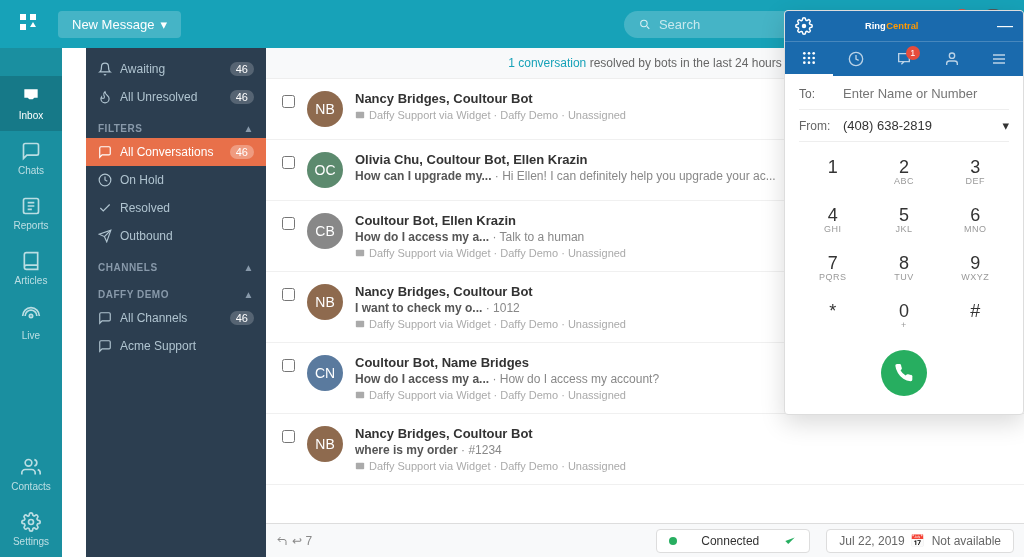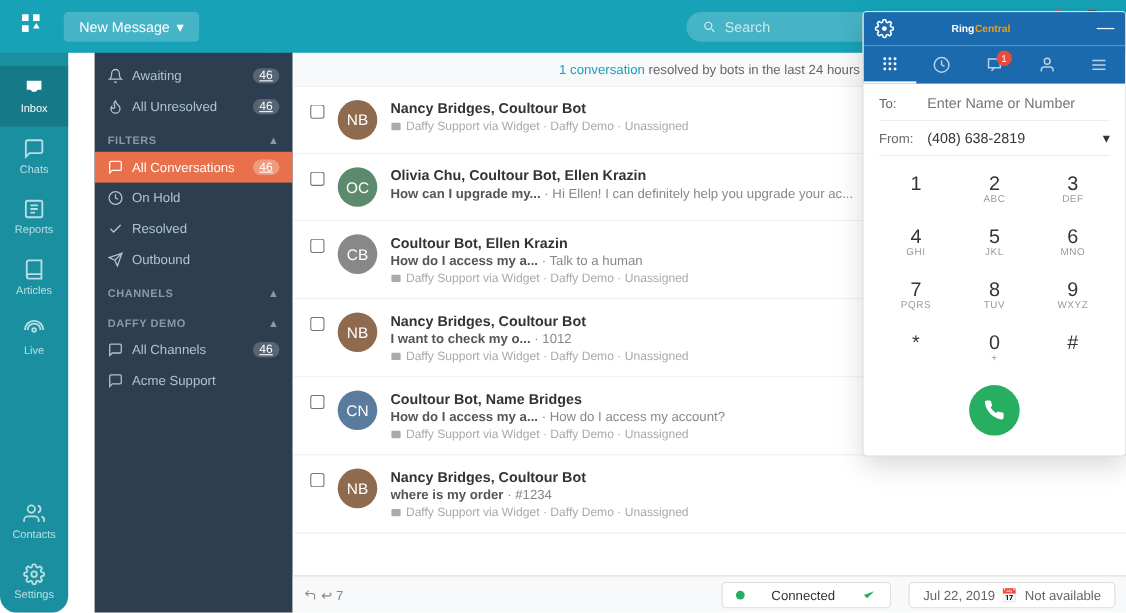"46" .sidebar-item .badge { text-decoration: underline -> none }
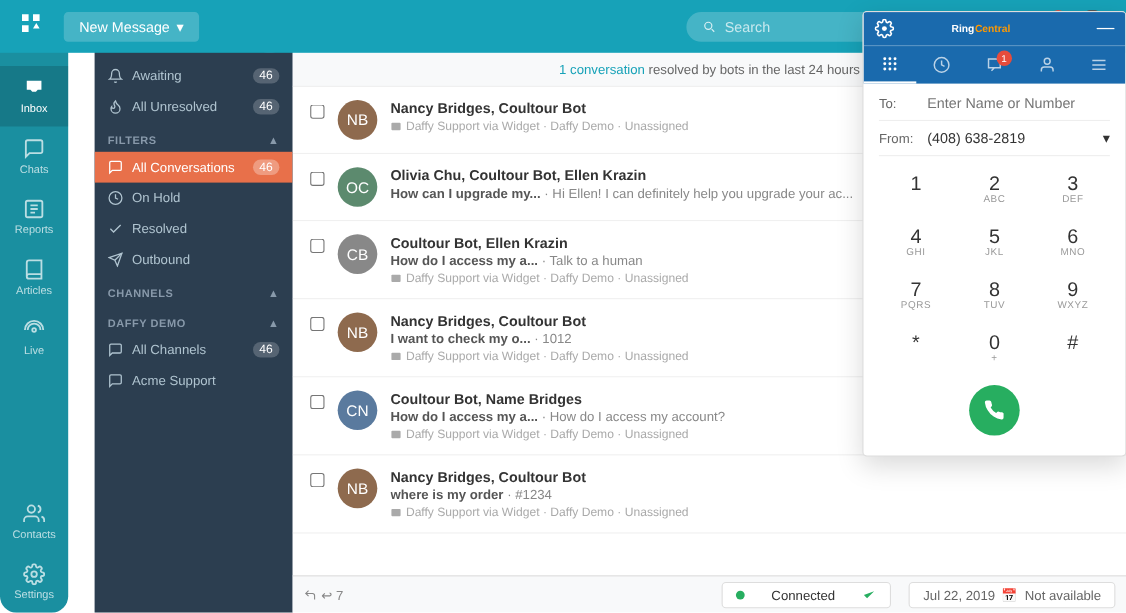"Inbox" .left-nav { border-radius: 15px -> none; padding-top: 60px -> 76px }
